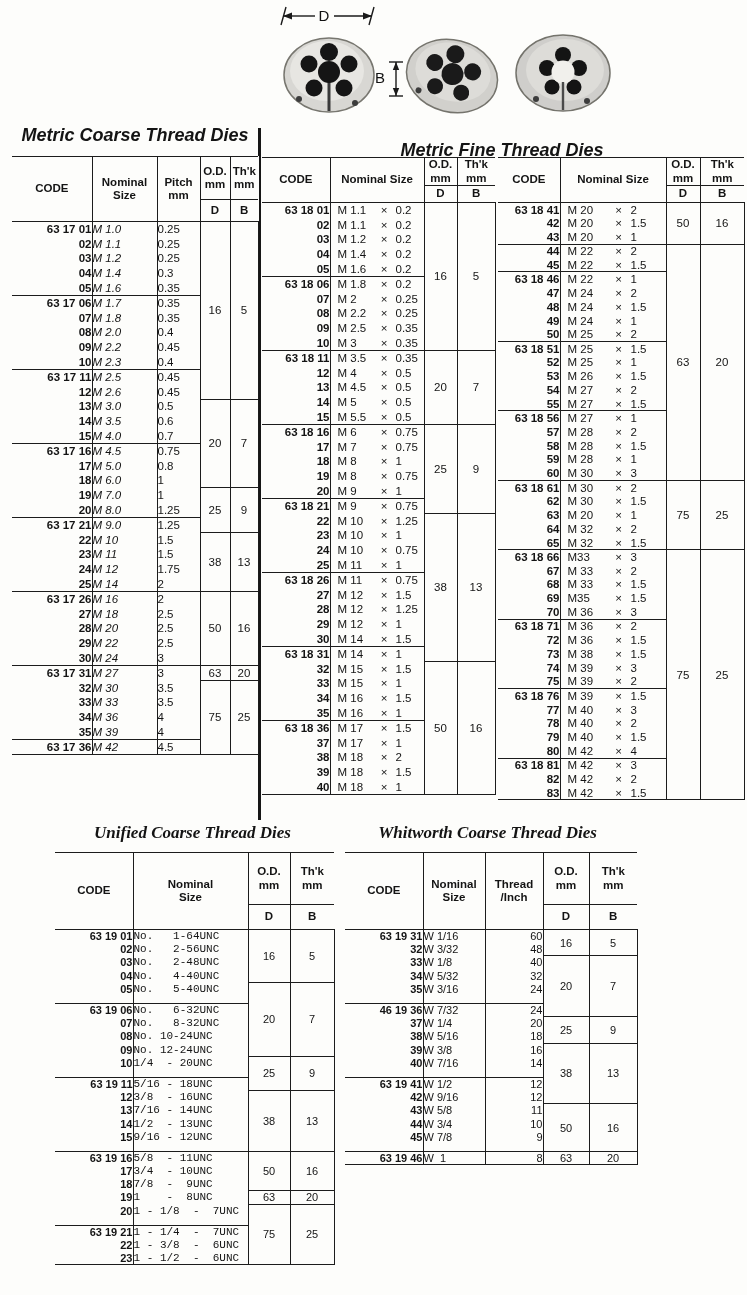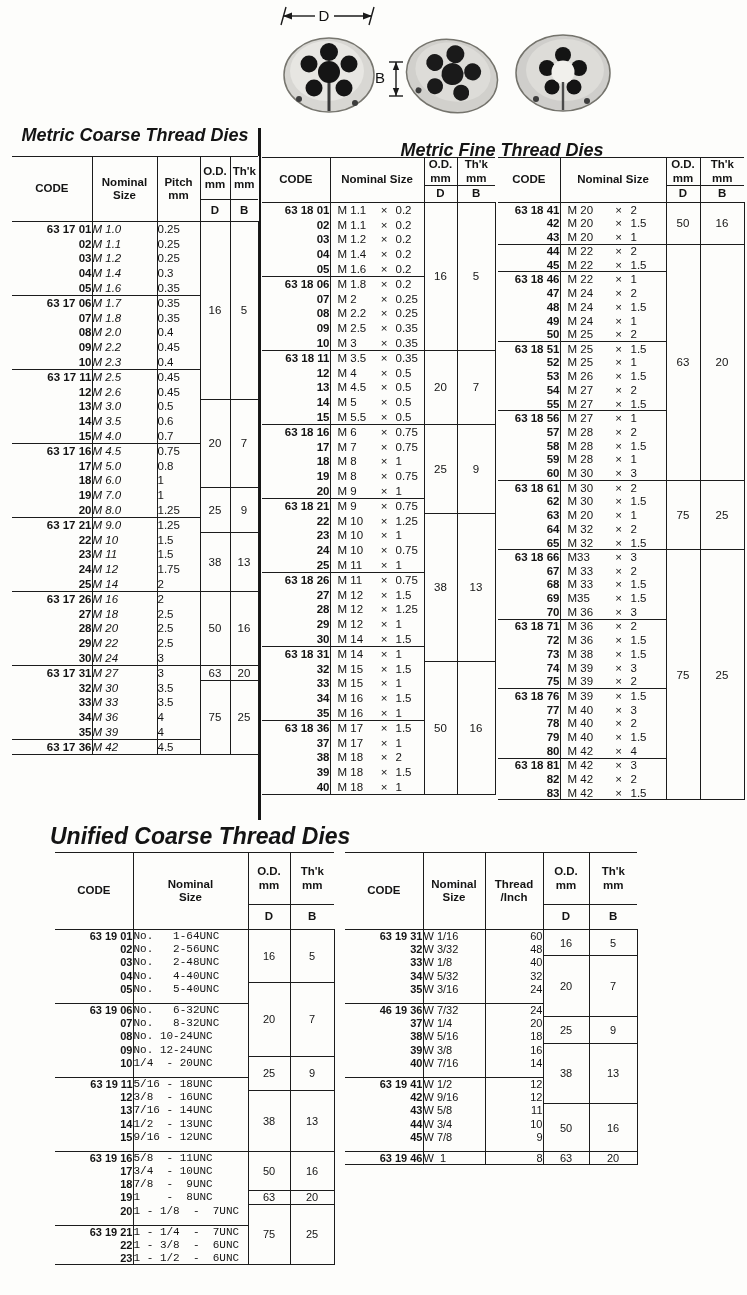"Unified Coarse Thread Dies" .sectitle.small { font-family: none -> Liberation Serif, serif; font-size: 23px -> 17px }
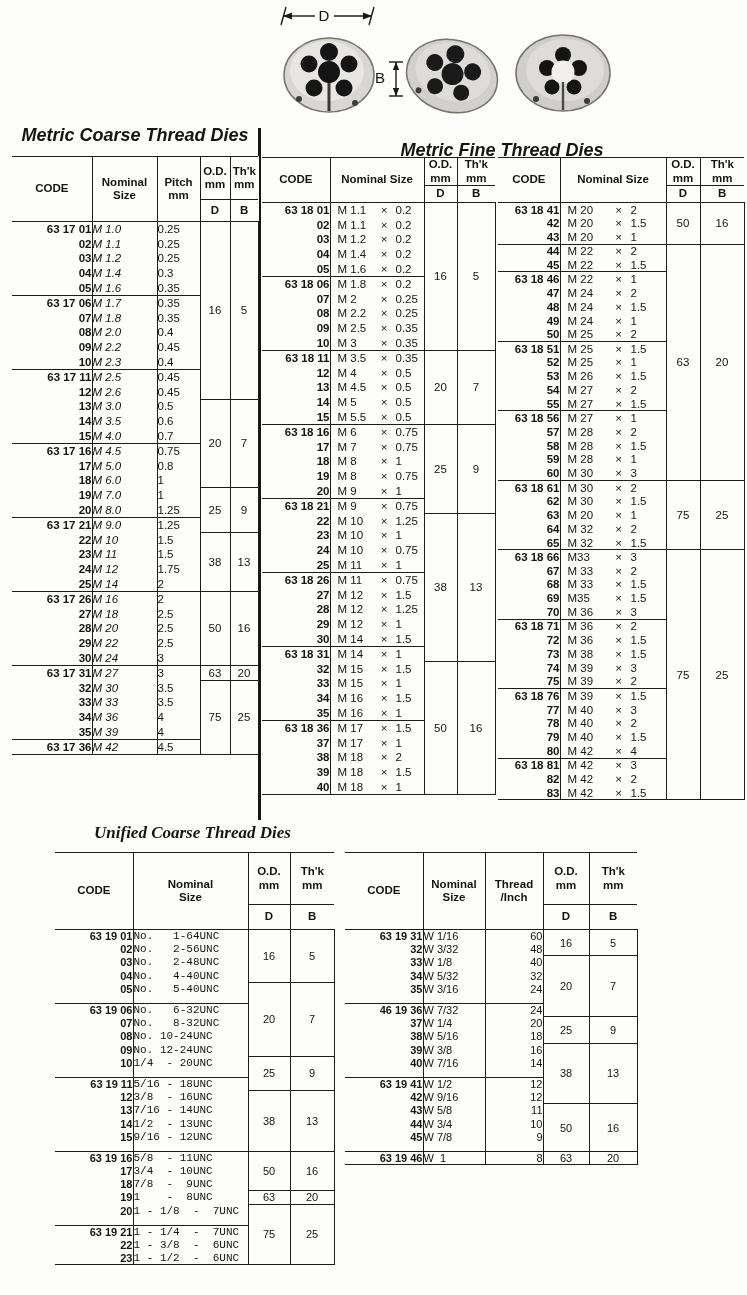"Whitworth Coarse Thread Dies" div.abs { html: none -> <div>Whitworth Coarse Thread Dies</div> }
